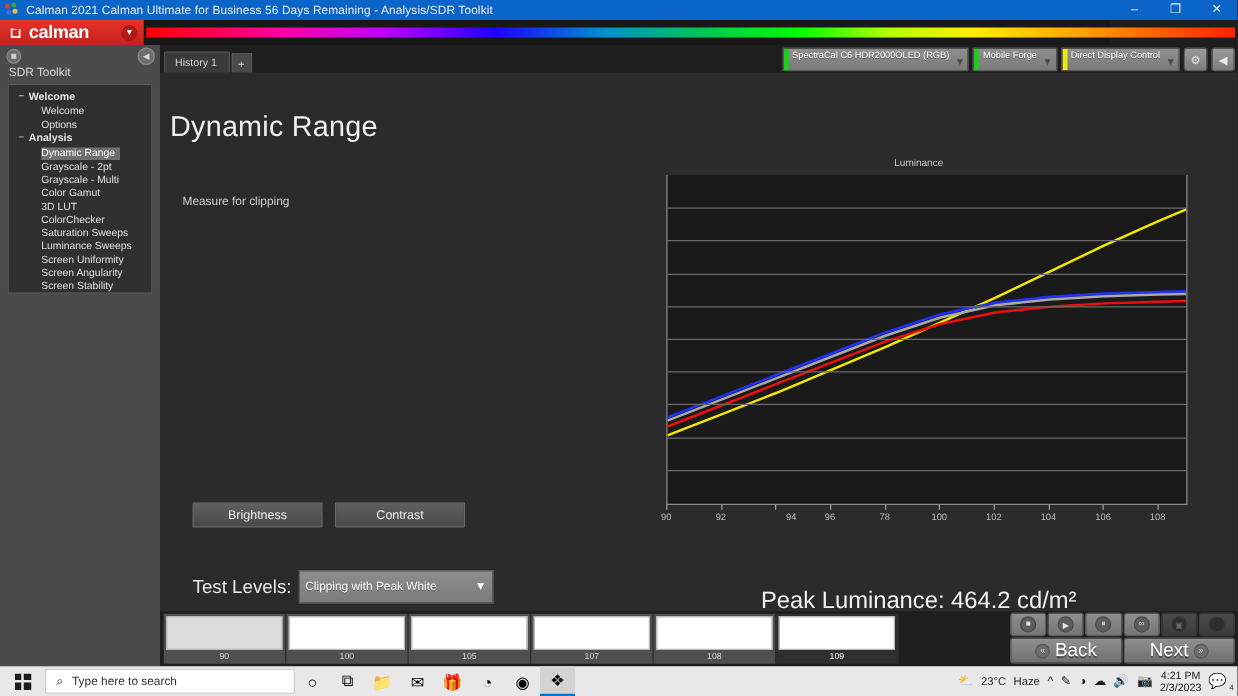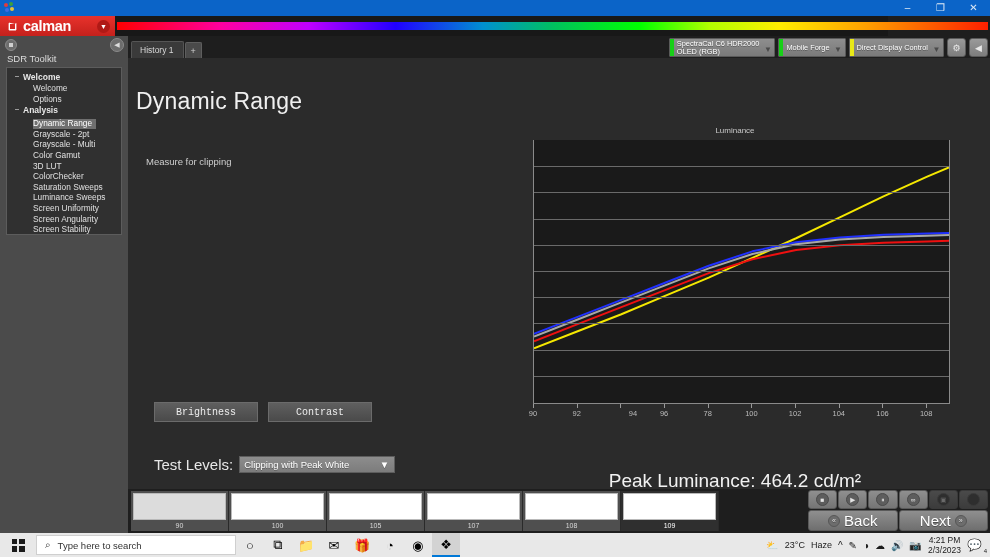"Calman 2021 Calman Ultimate for" div.tb-title { html: none -> <div>Calman 2021 Calman Ultimate for Business 56 Days Remaining - Analysis/SDR Toolkit</div> }
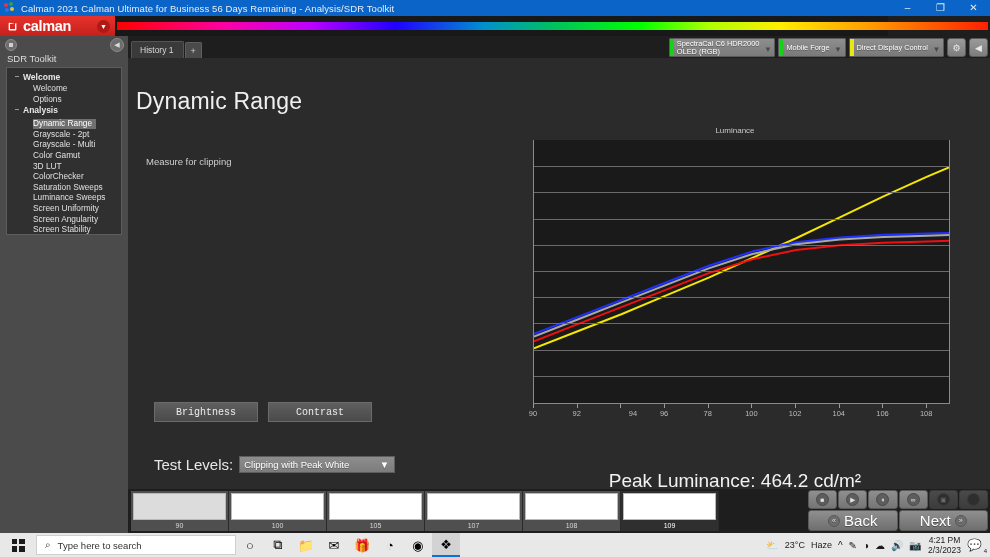"SpectraCal C6 HDR2000" .dev-txt { flex-direction: column -> row }
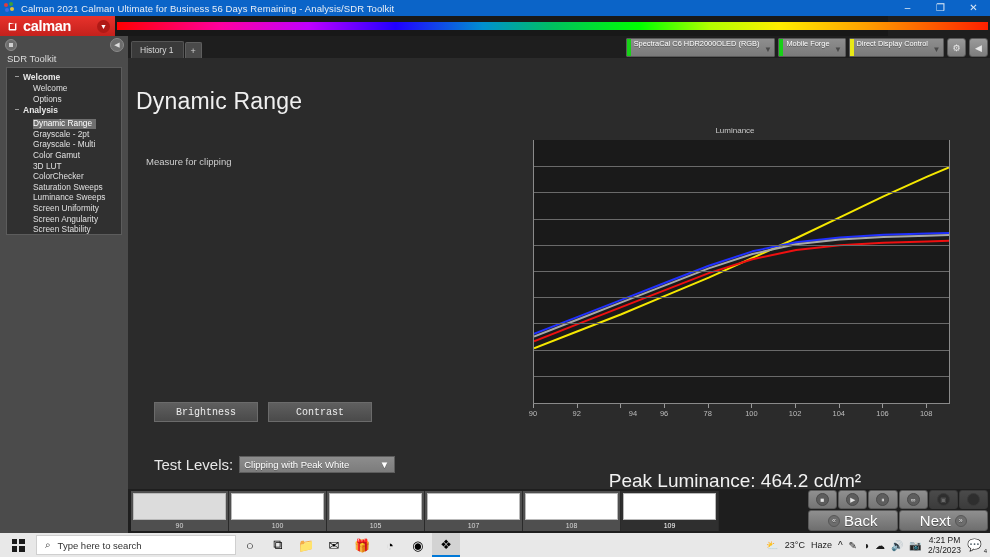"Brightness" .btn-bc { font-family: Liberation Mono, monospace -> none }
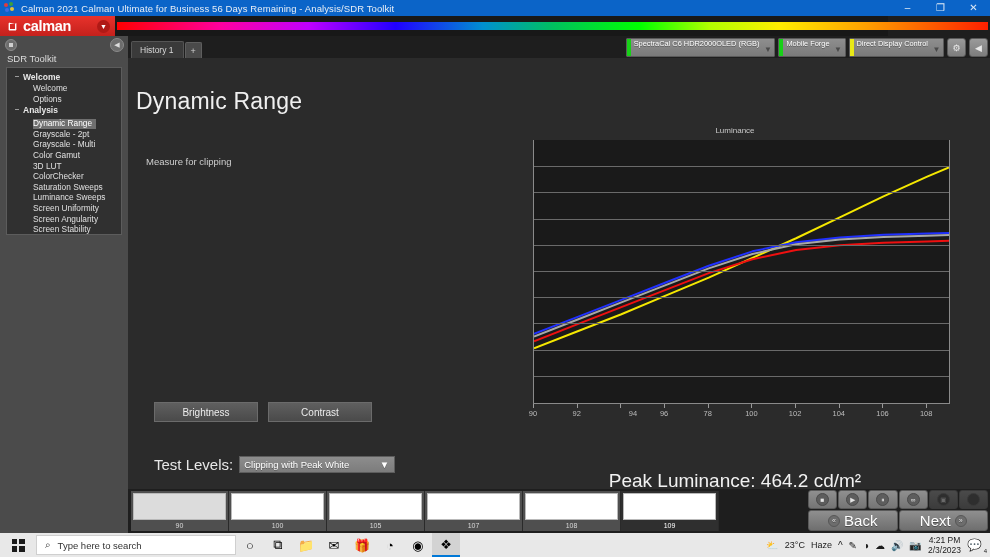"Clipping with Peak White" .tl-select { height: 17px -> 27px }
